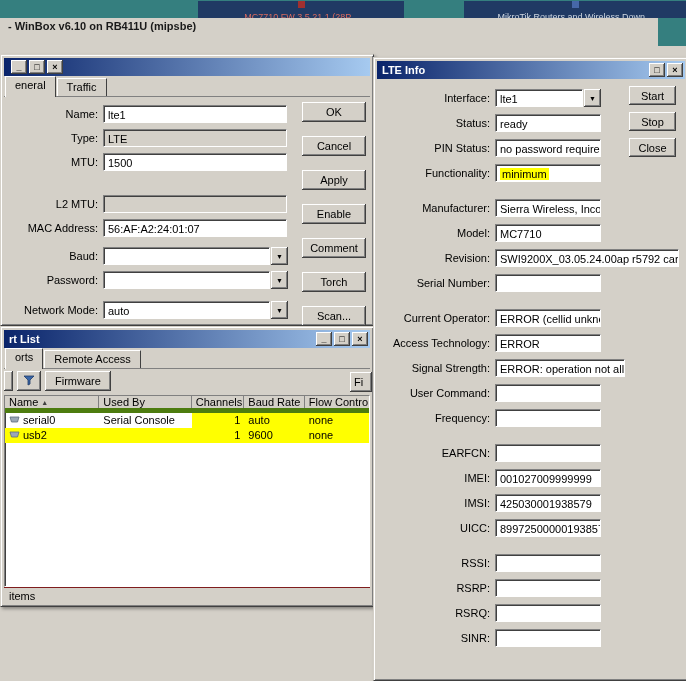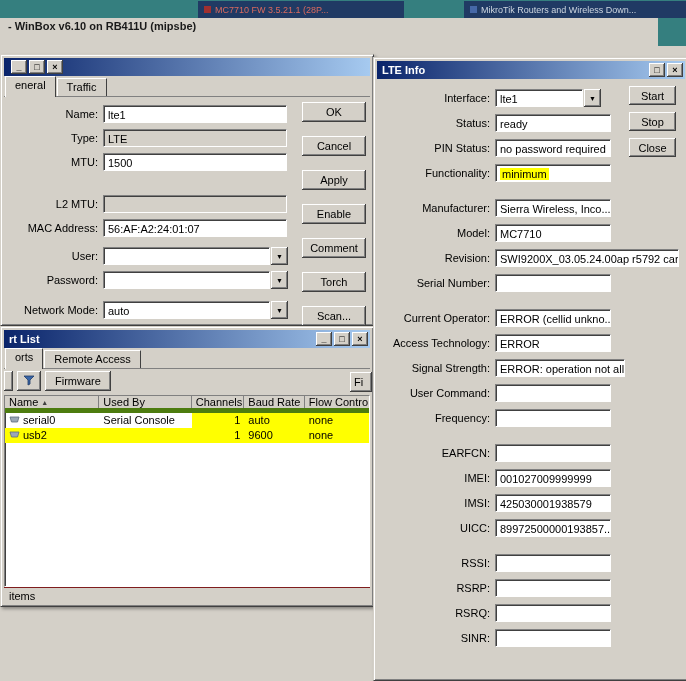"MC7710 FW 3.5.21.1 (28P..." .btab { flex-direction: none -> column }
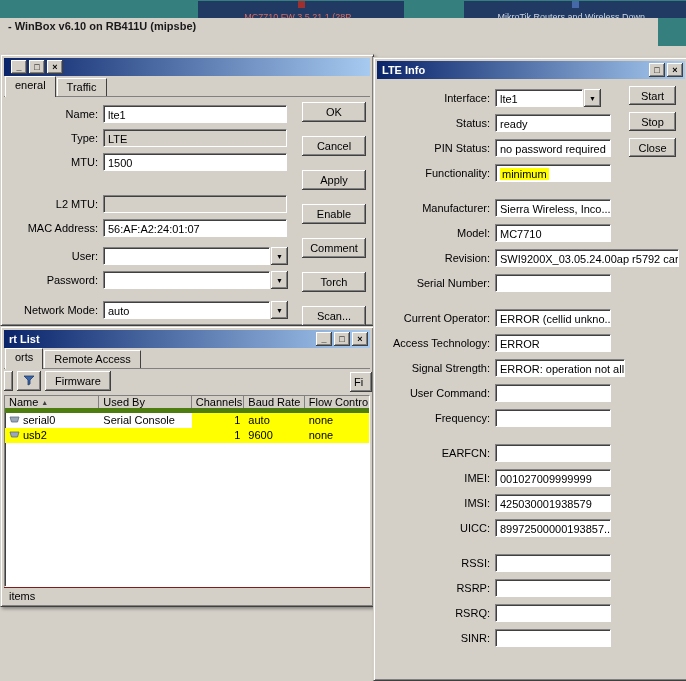"ready" .lte-val { width: 116px -> 106px }
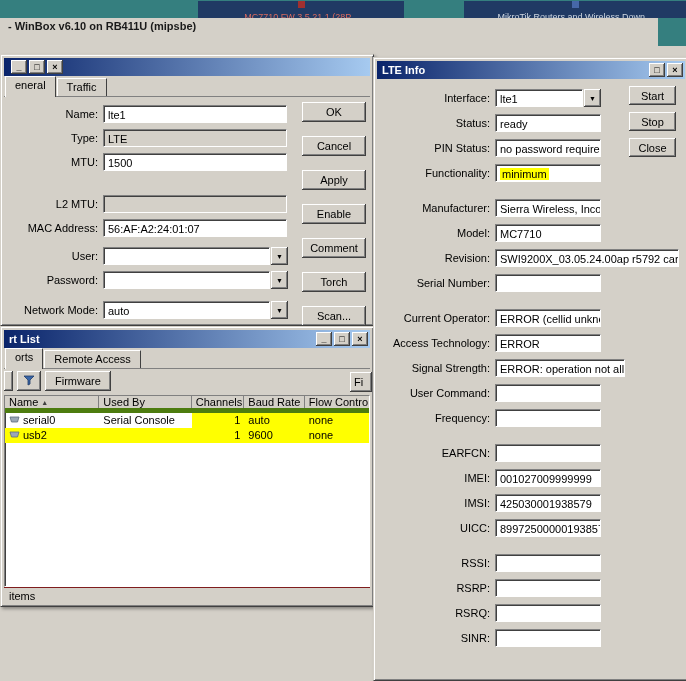"User:" span.lbl { text: User -> Baud }
